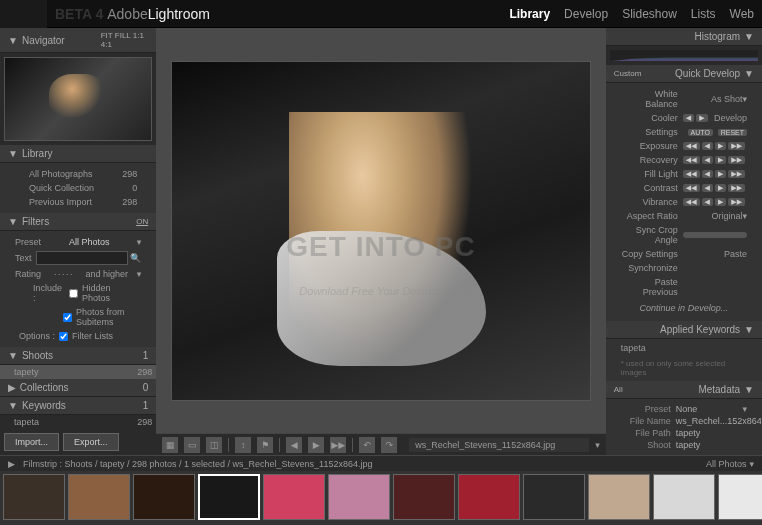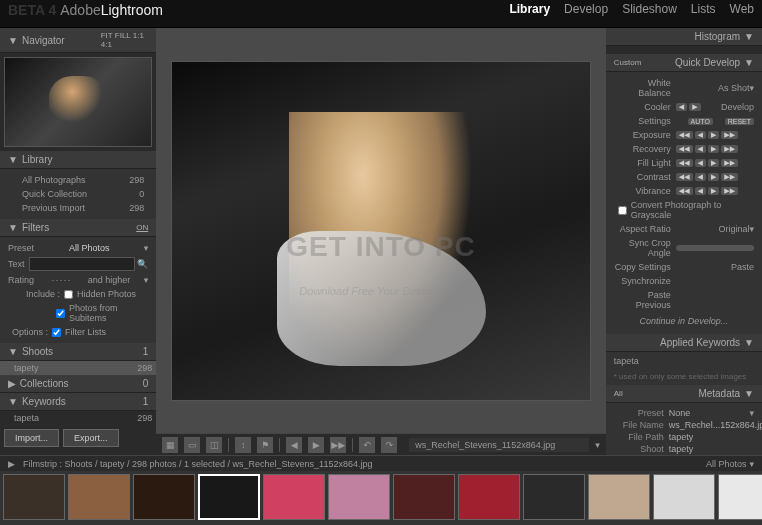"BETA 4" .titlebar { align-items: none -> center; margin-left: none -> 47px; padding: 2px 8px -> 12px 8px }
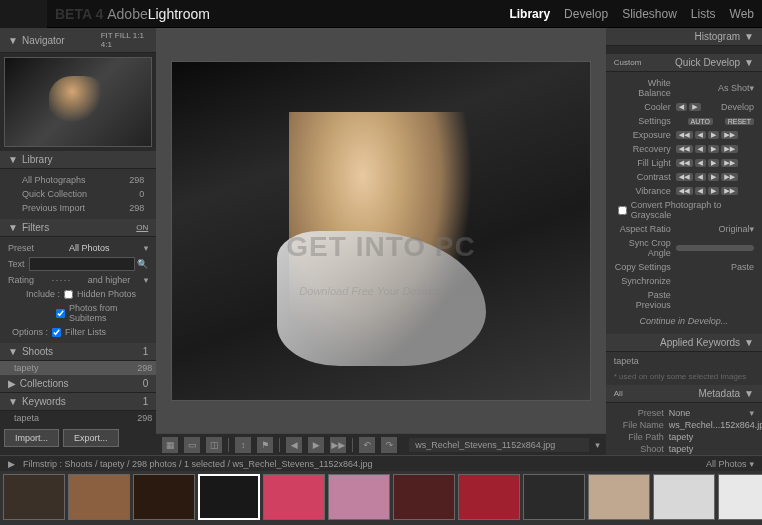"White Balance" .panel-body { padding: 4px 8px -> 4px 15px }
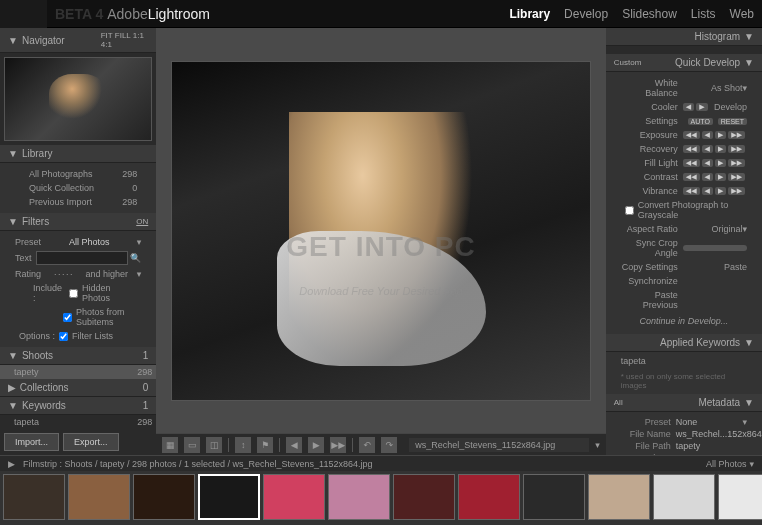"Convert Photograph to Grayscale" div.checkbox-row { html: <div> <input> <span>Convert Photograph to Grayscale</span> </div> -> none }
